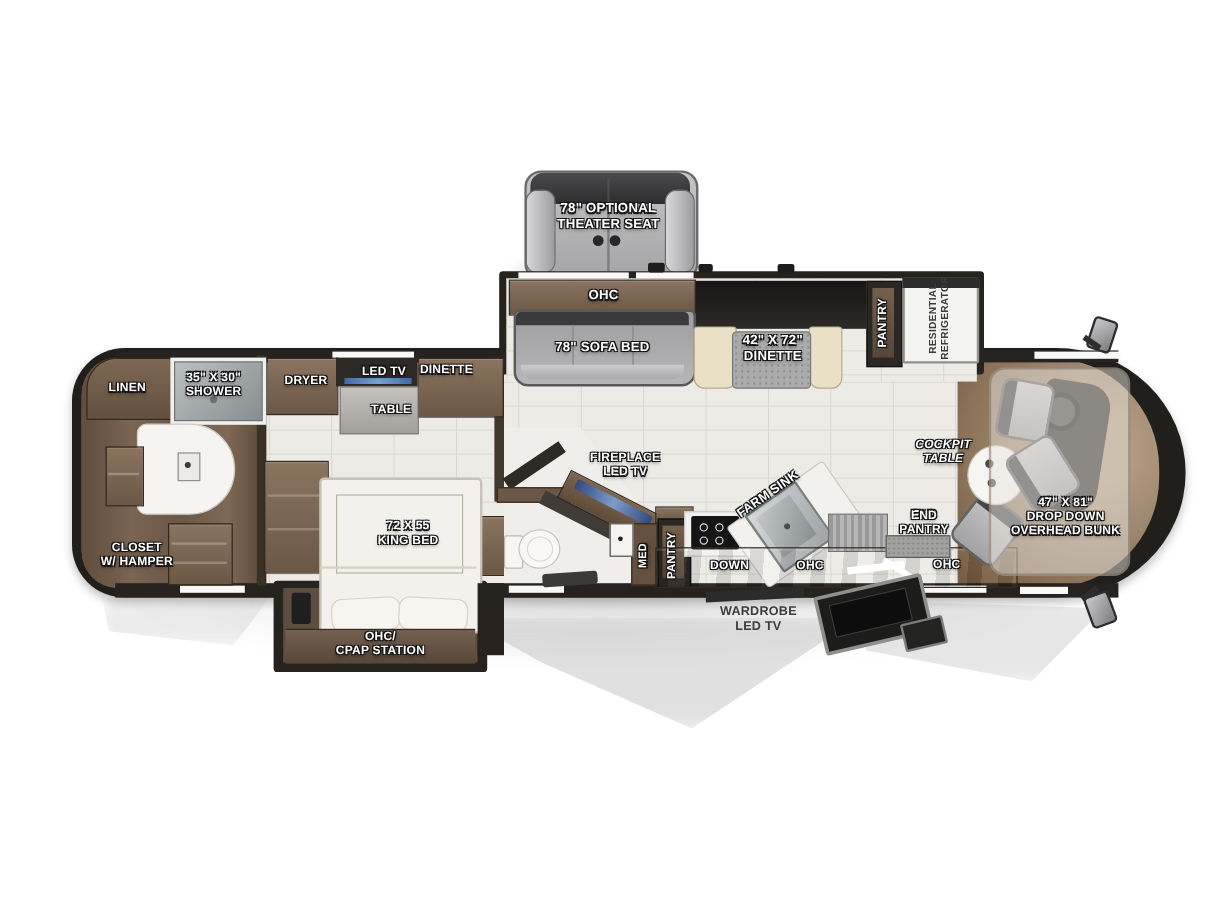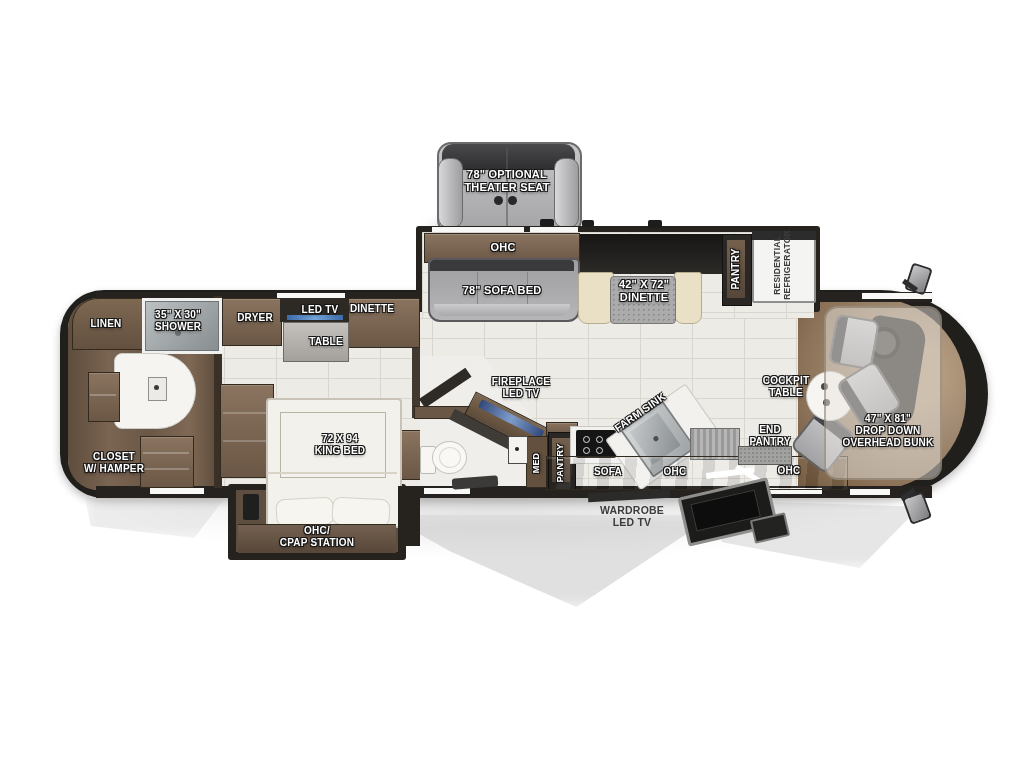"COCKPIT" div.lbl { font-style: none -> italic; top: 387px -> 377px }
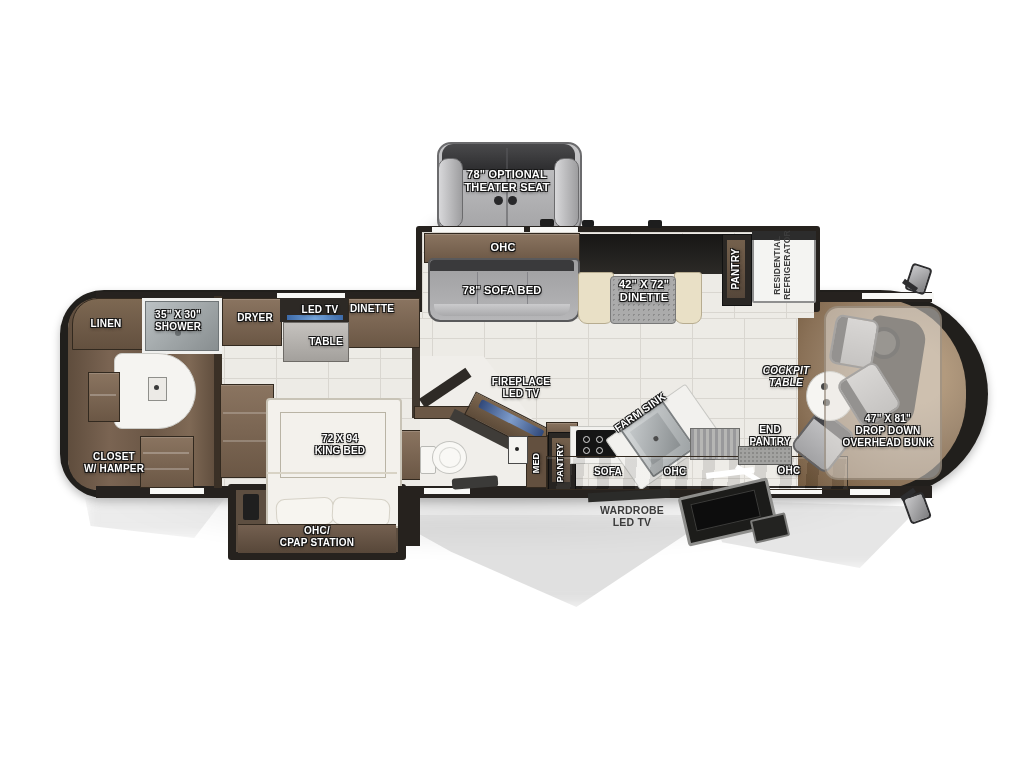"72 X 94" div.lbl { text: 94 -> 55 }
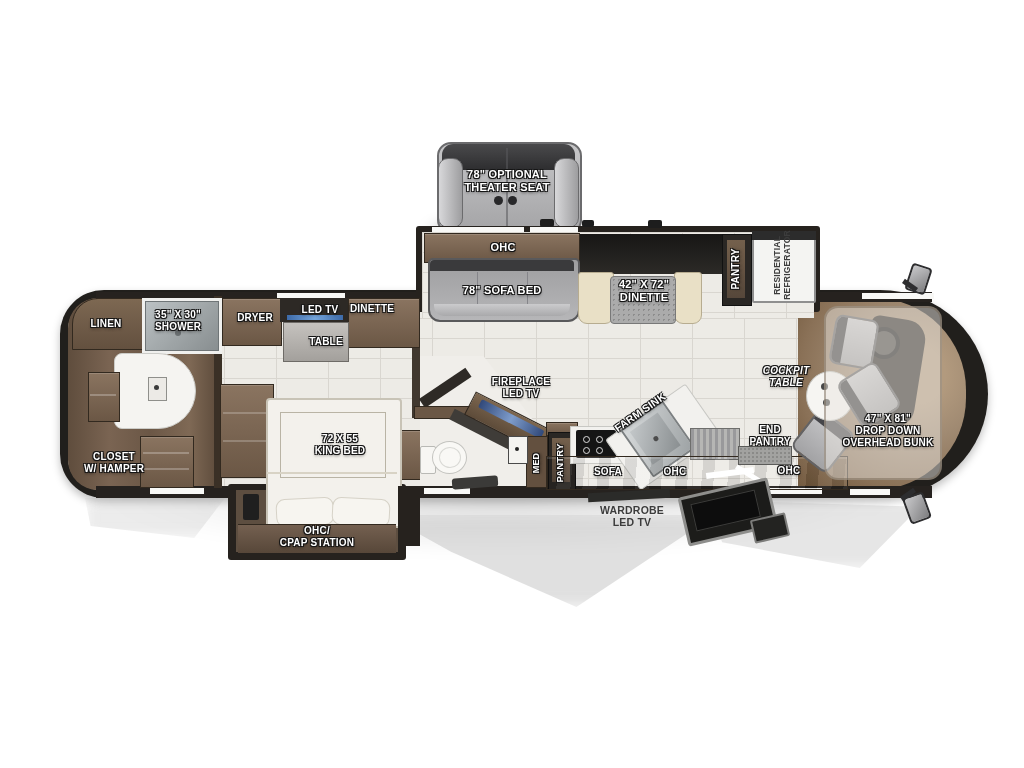"SOFA" div.lbl { text: SOFA -> DOWN }
